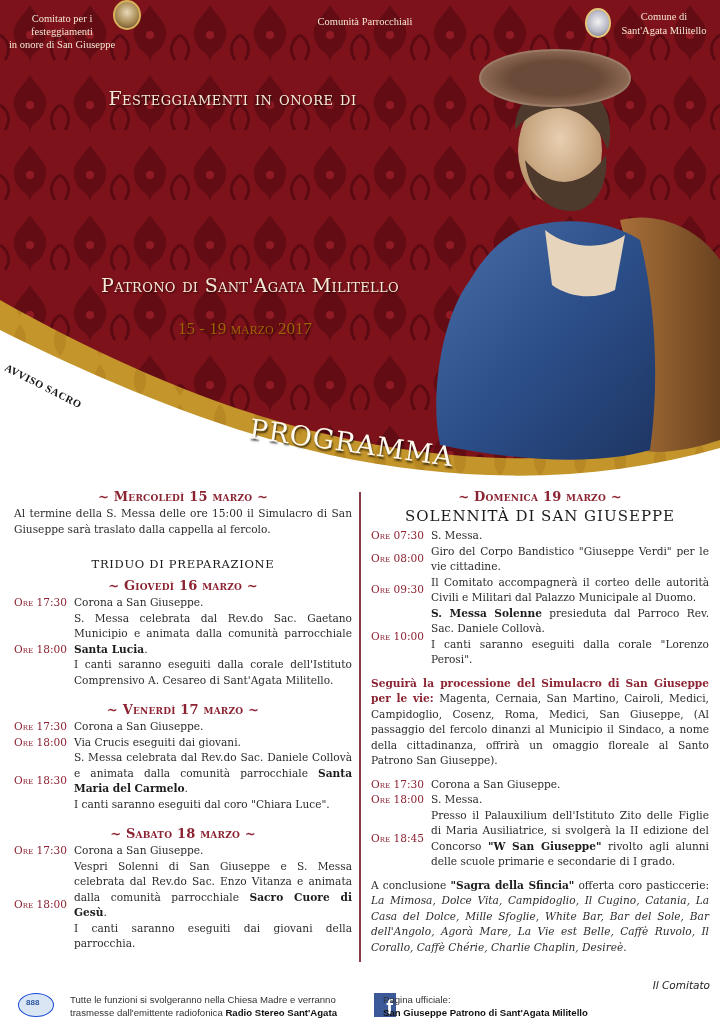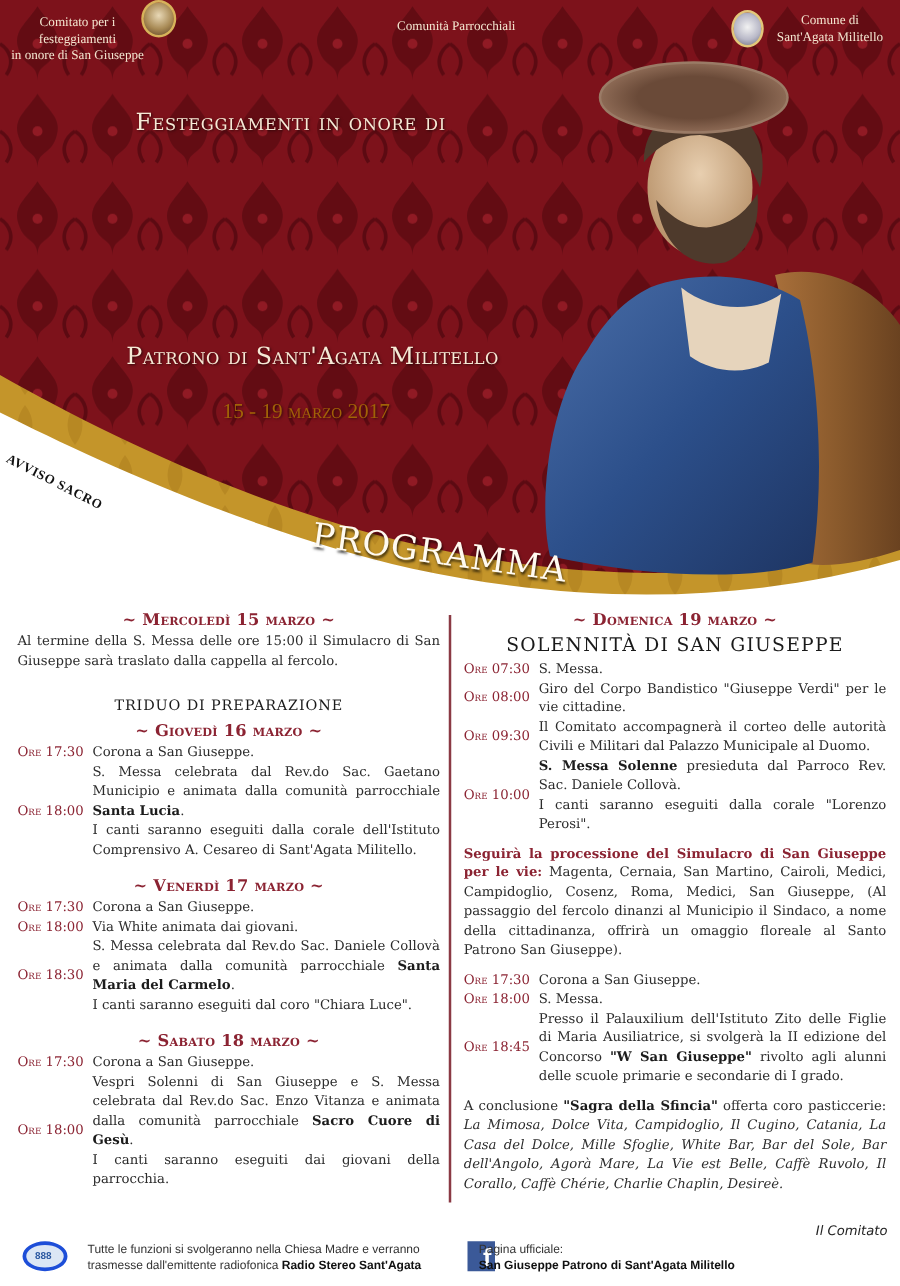"Via White animata dai giovani." div.desc { text: White animata -> Crucis eseguiti }
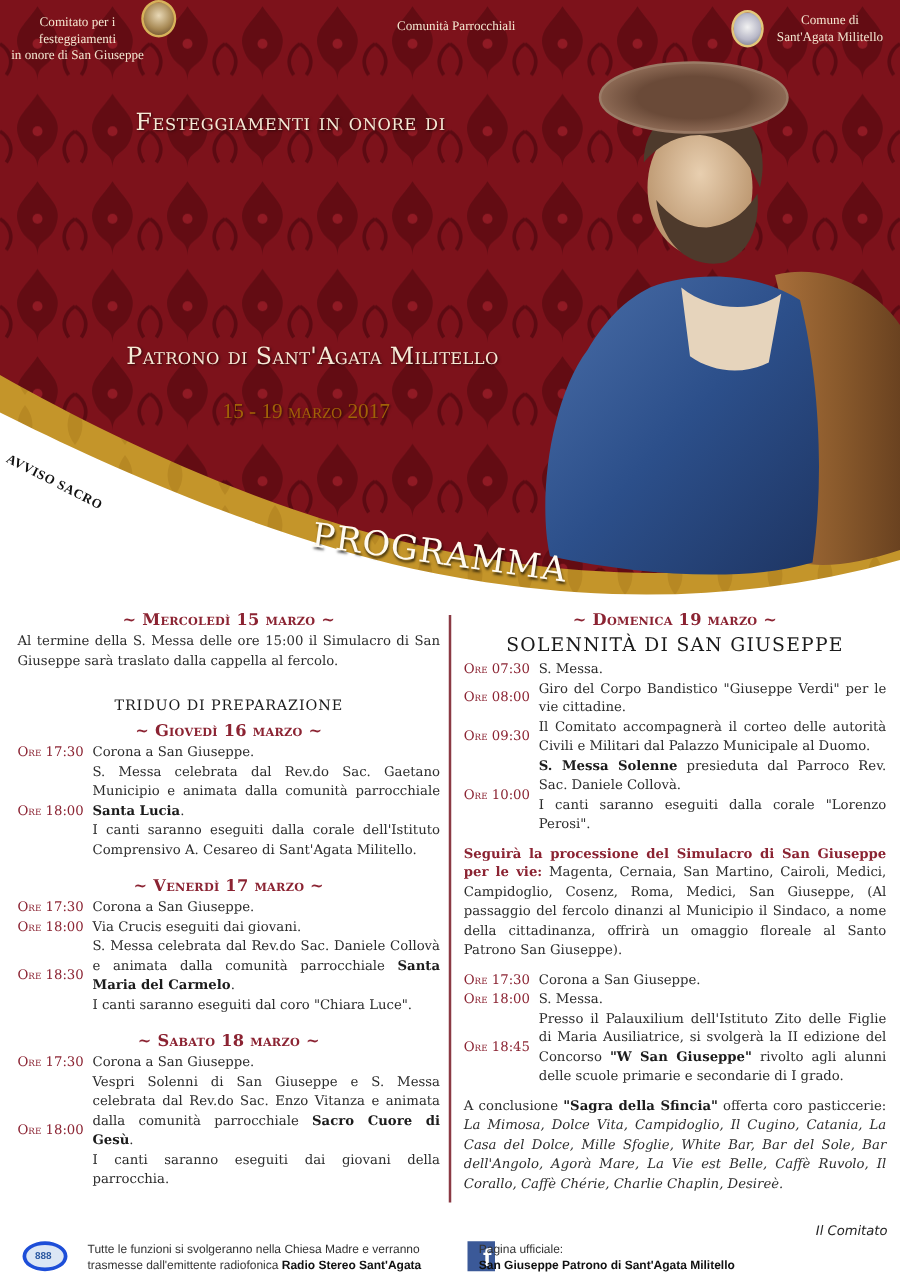"888" .radio-logo { border: 3px solid #1d4ed8 -> 1px solid #1d4ed8 }
